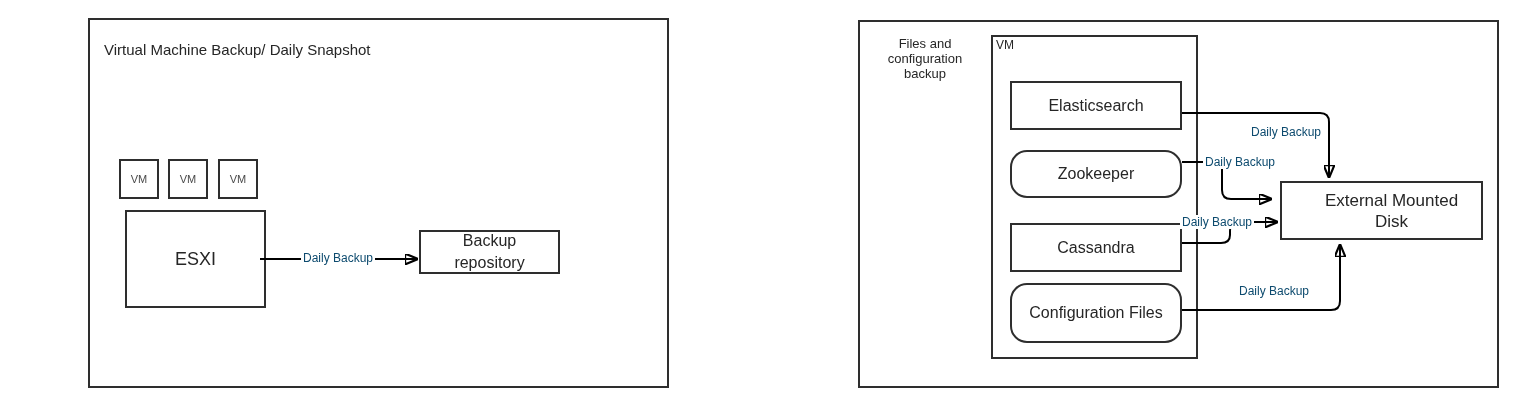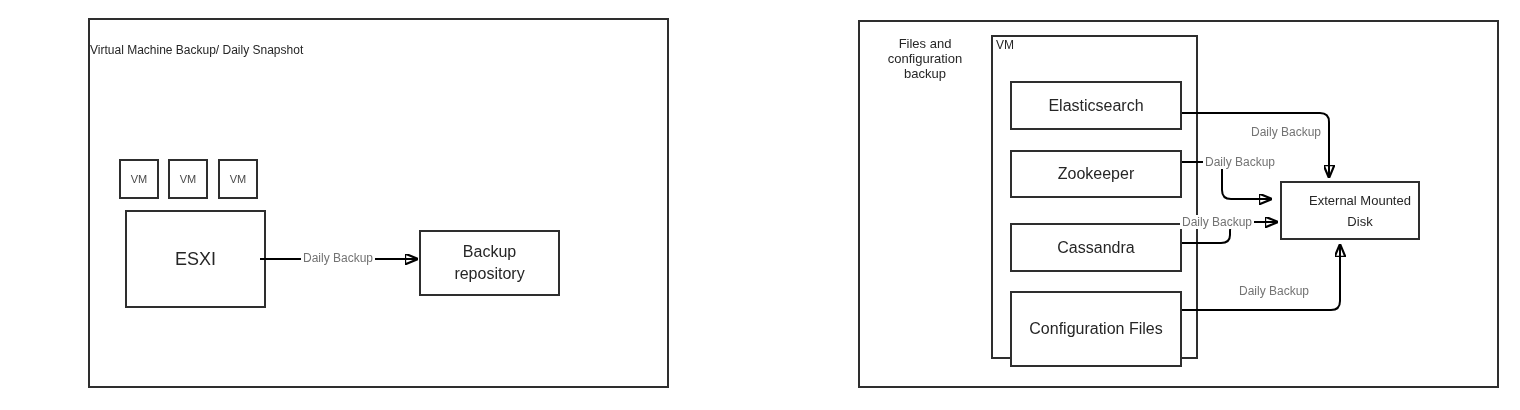"Virtual Machine Backup/ Daily Snapshot" #left-title { font-size: 12px -> 15px; left: 90px -> 104px }
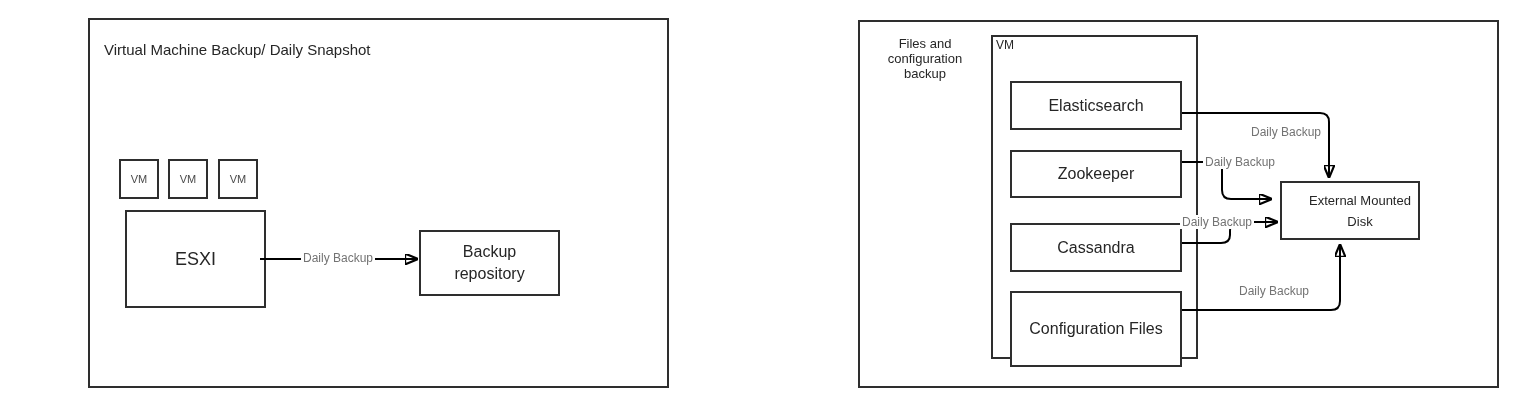"Daily Backup" .edge-label { color: #737373 -> #0c4a6e }
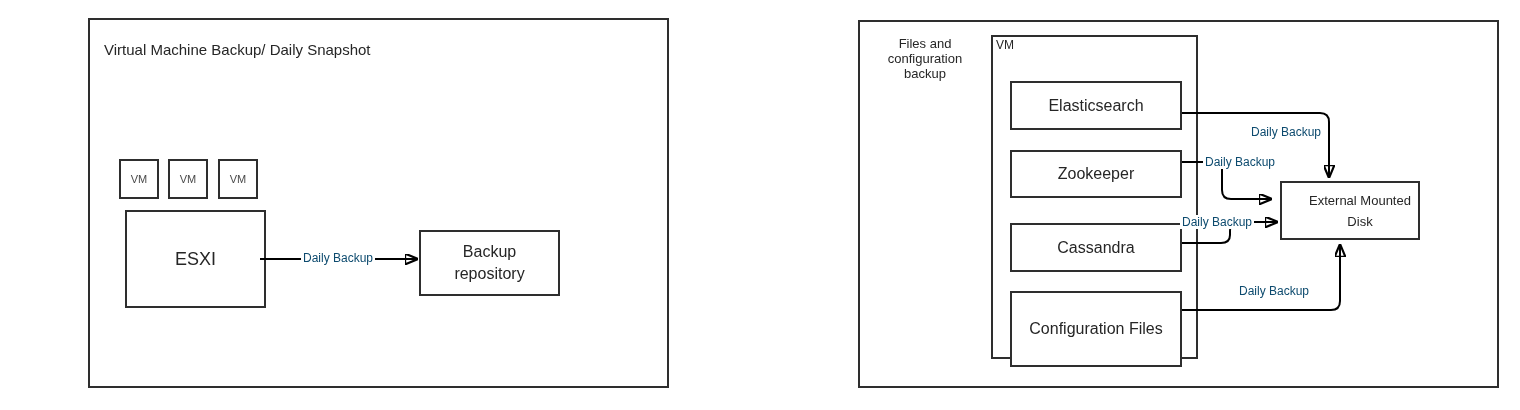"Zookeeper" #svc-zookeeper { border-radius: none -> 17px }
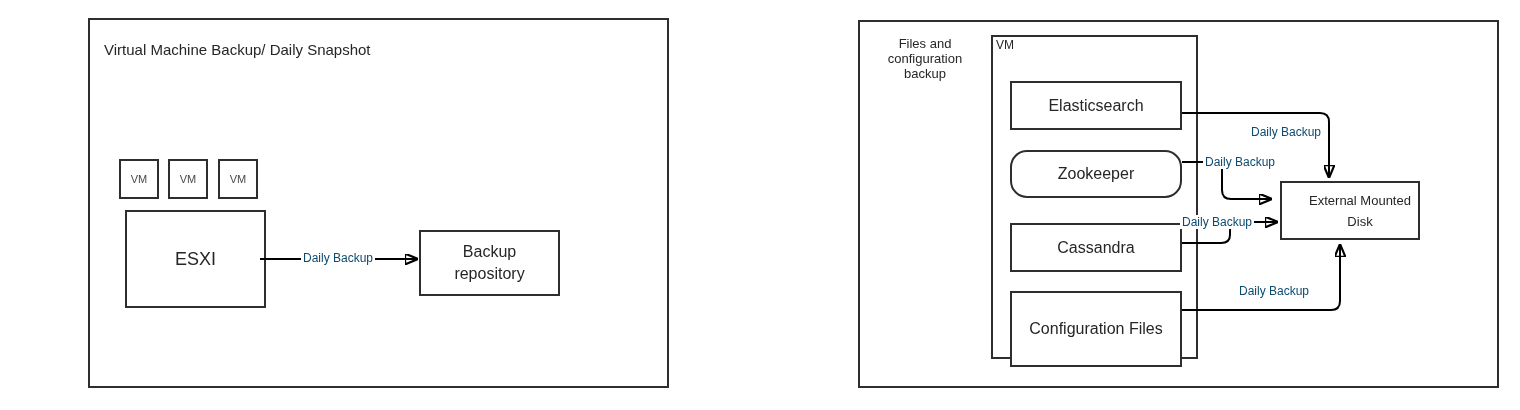"External Mounted Disk" #external-disk { font-size: 13px -> 17px; width: 140px -> 203px }
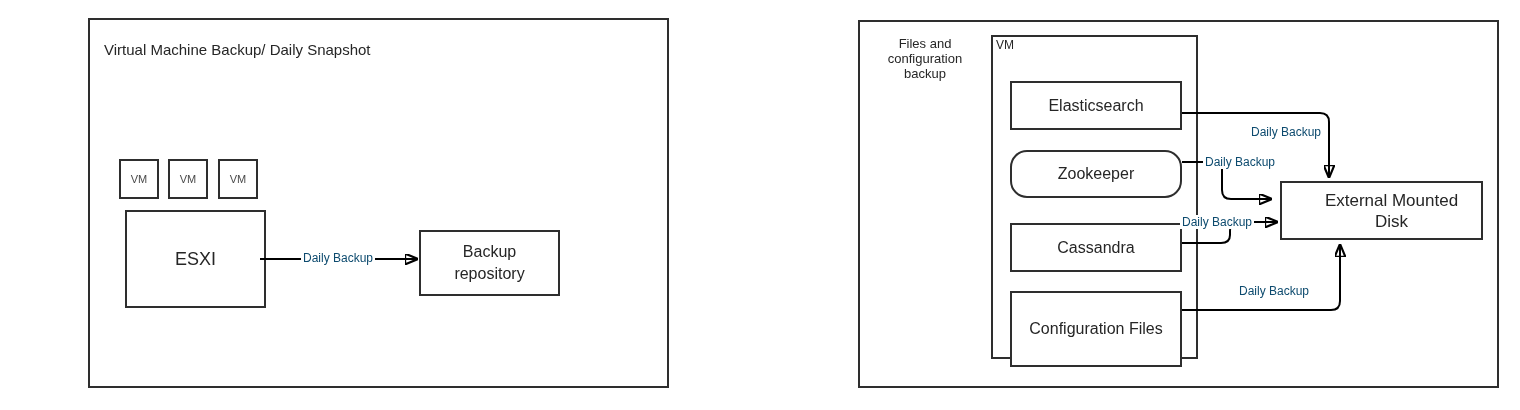"Backup repository" #backup-repo { height: 66px -> 44px }
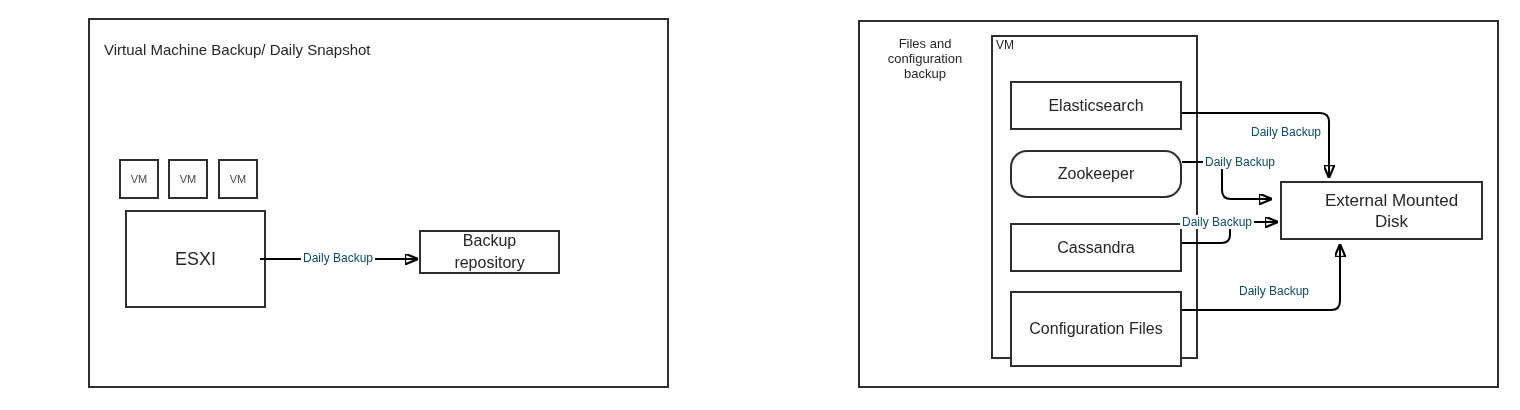"Configuration Files" #svc-config { border-radius: none -> 17px; height: 76px -> 60px; top: 291px -> 283px }
